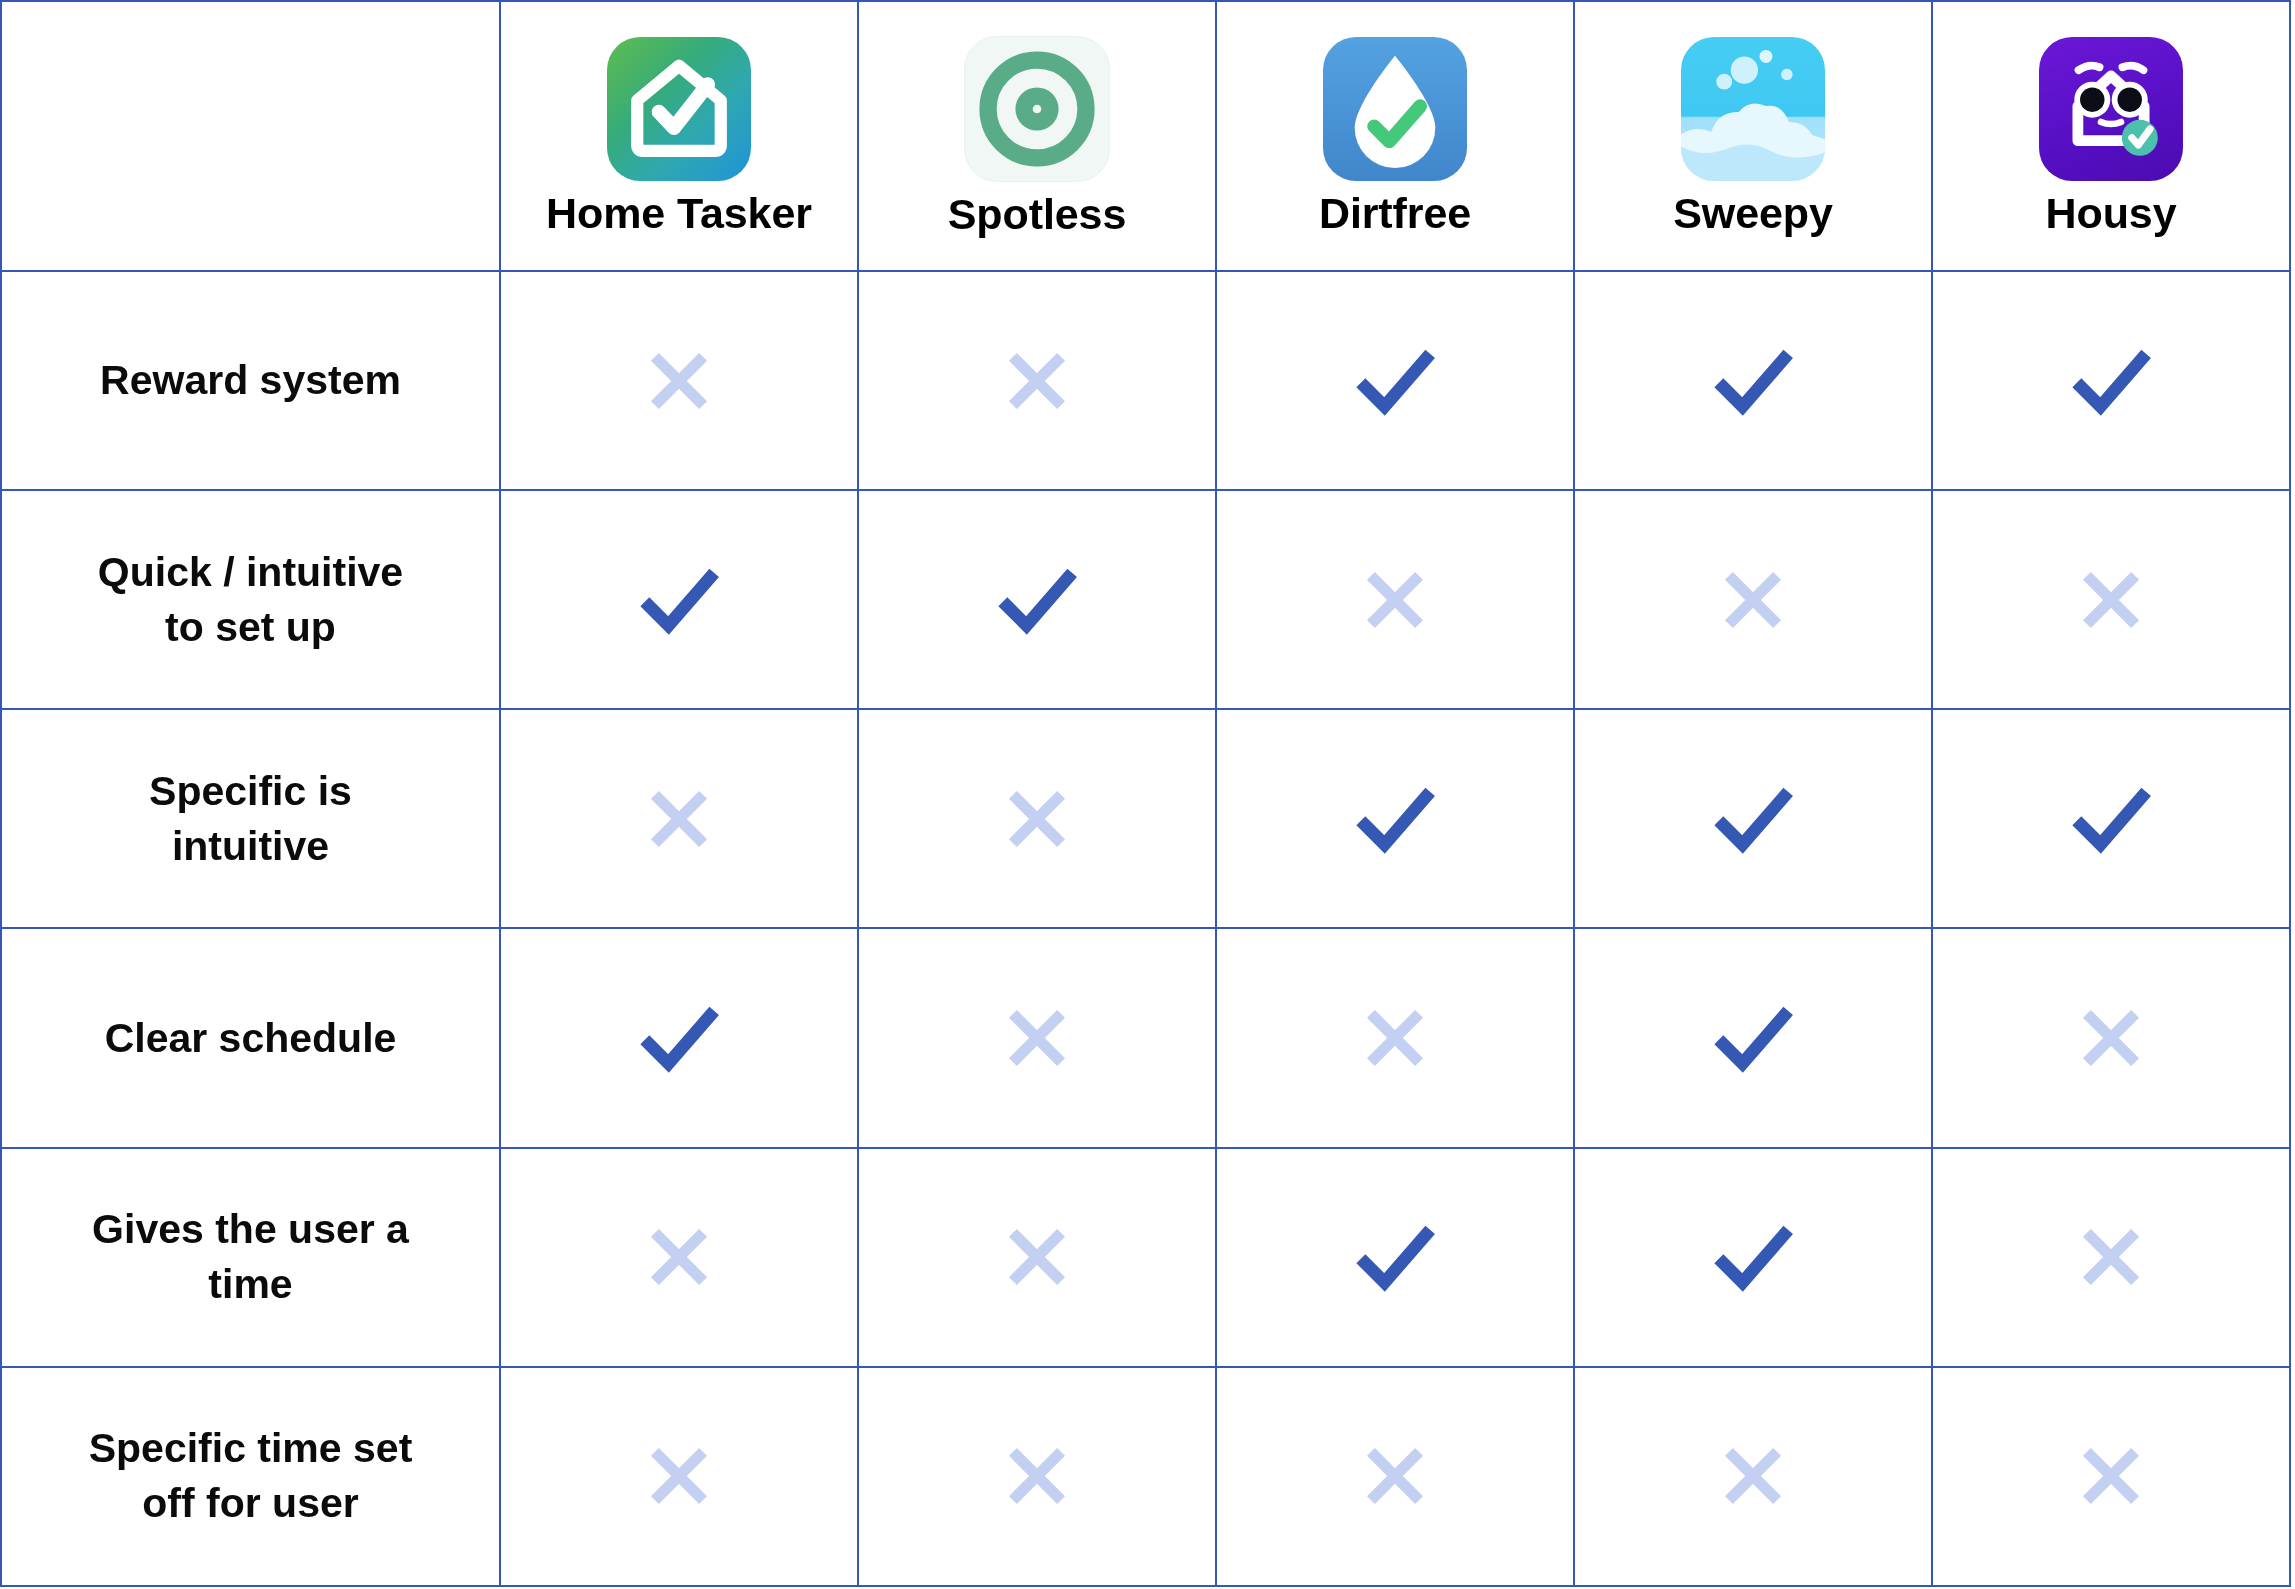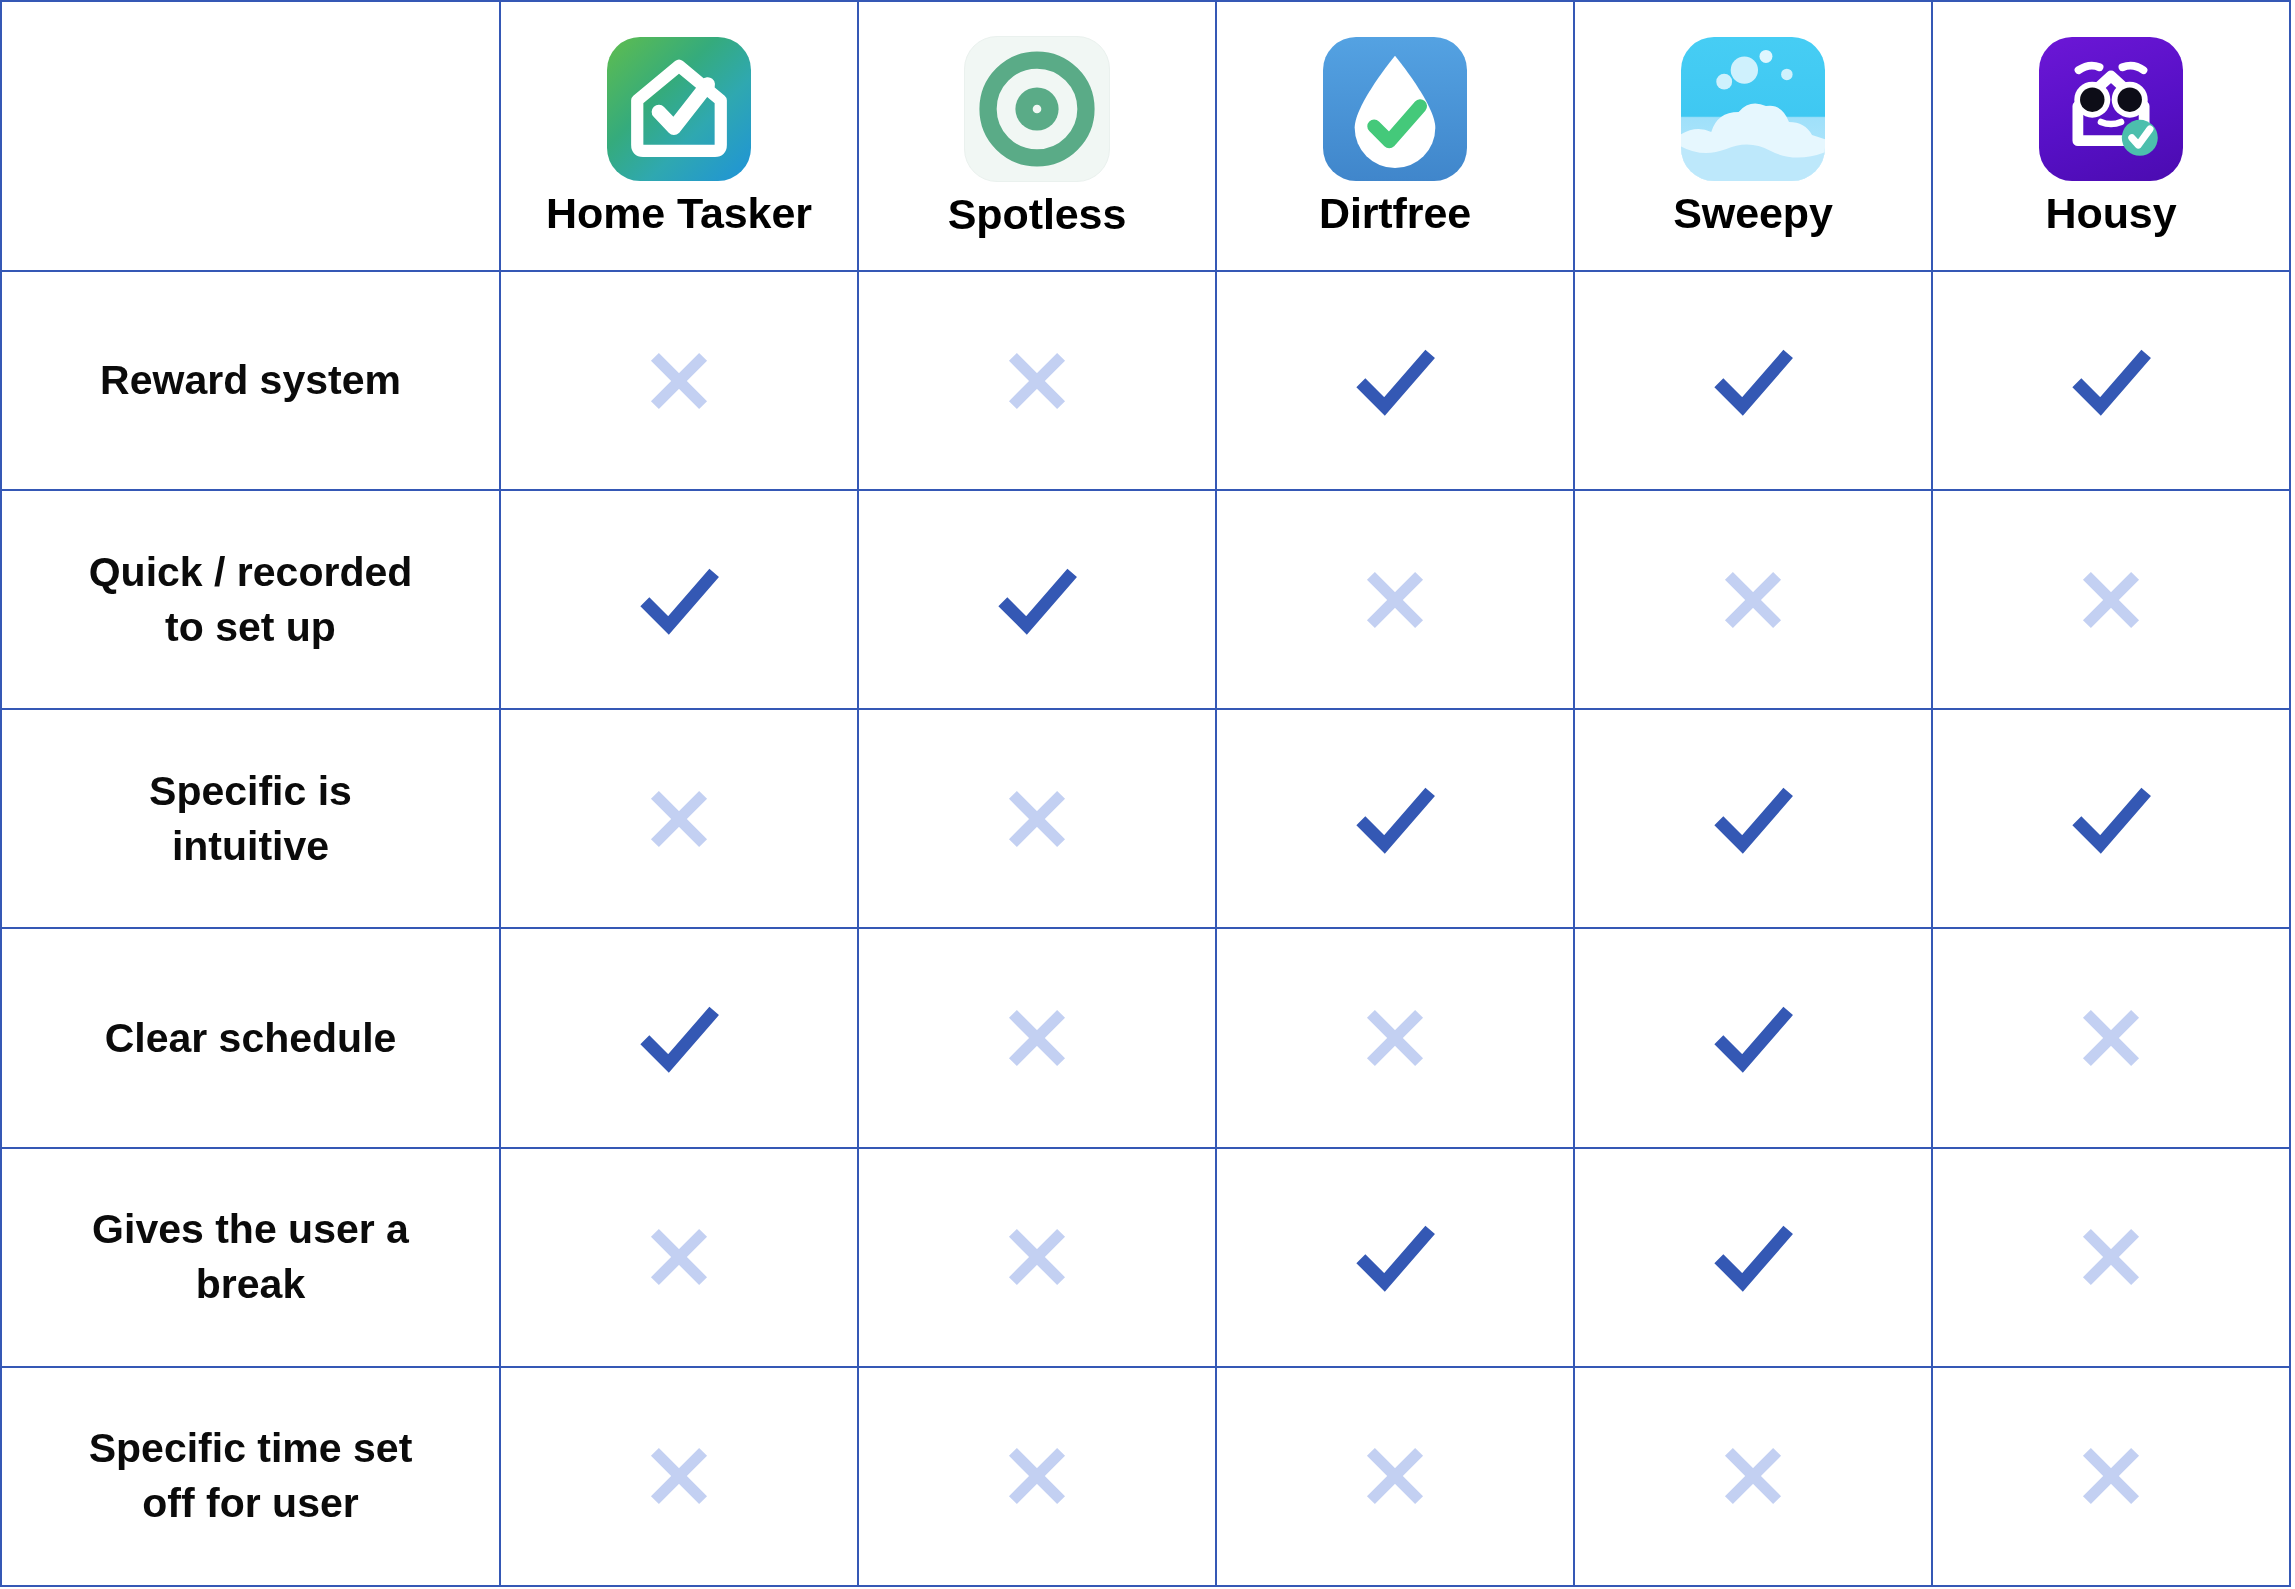"Quick / recorded" span { text: recorded -> intuitive }
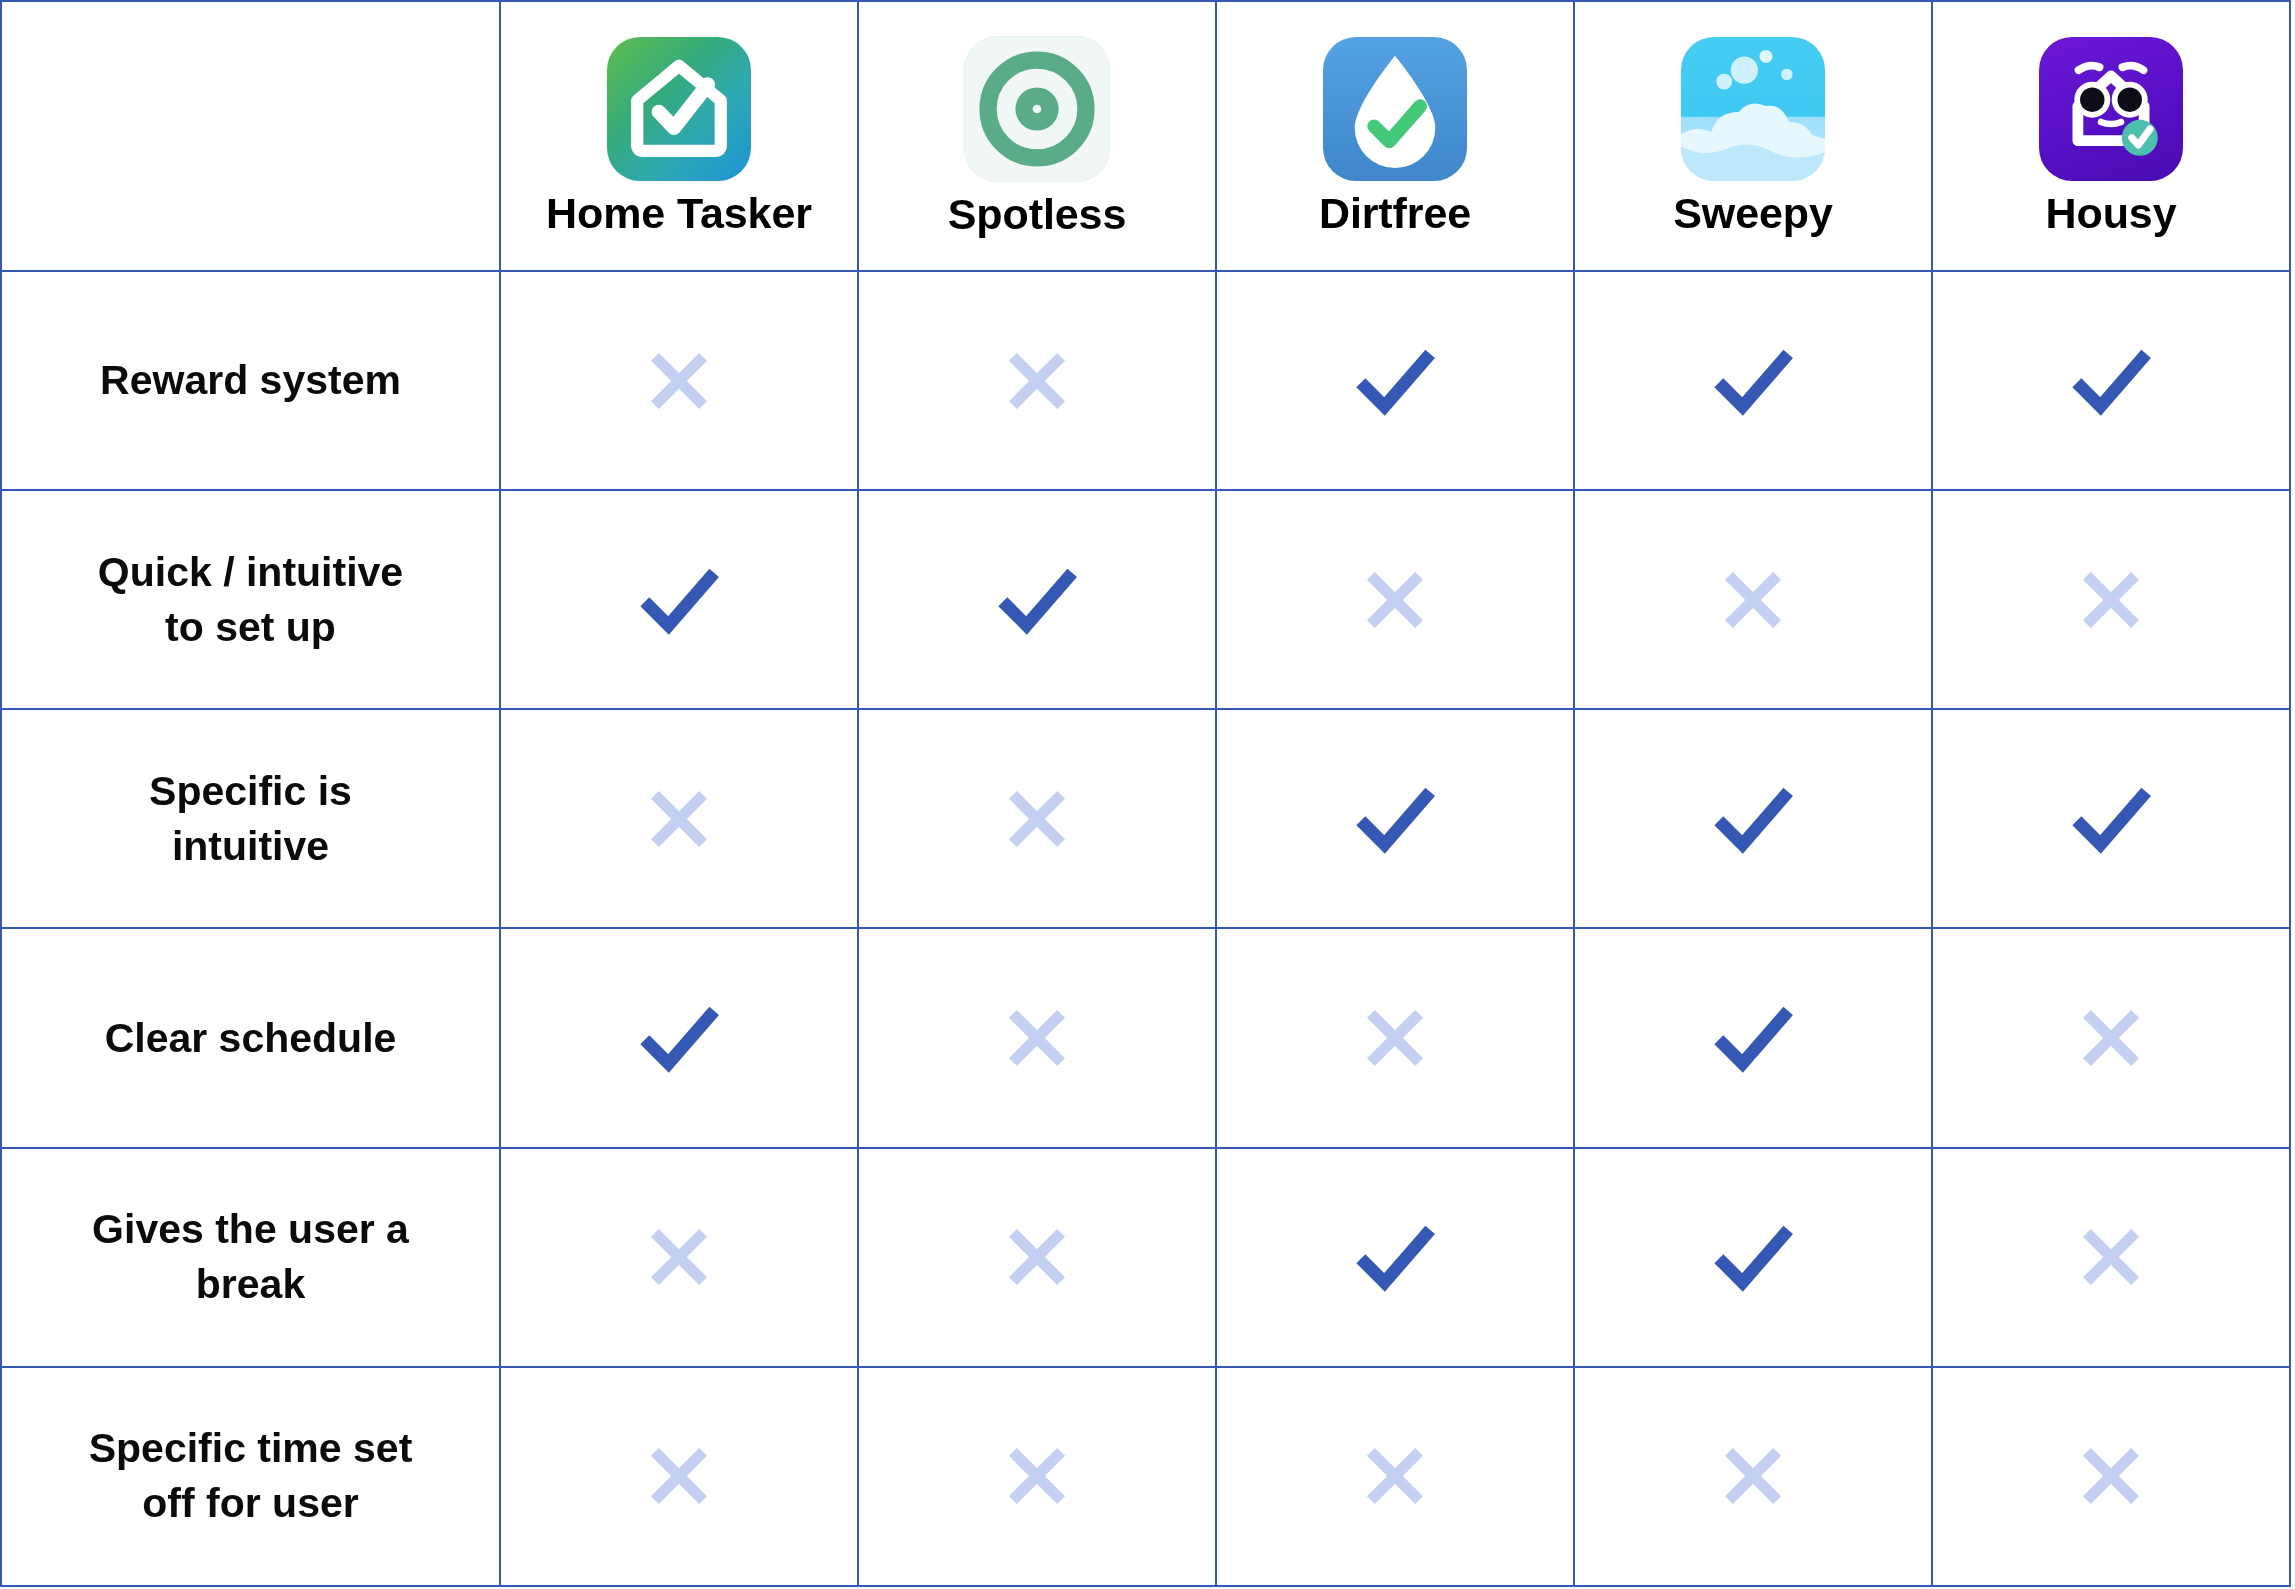"break" span.line2 { text: break -> time }
